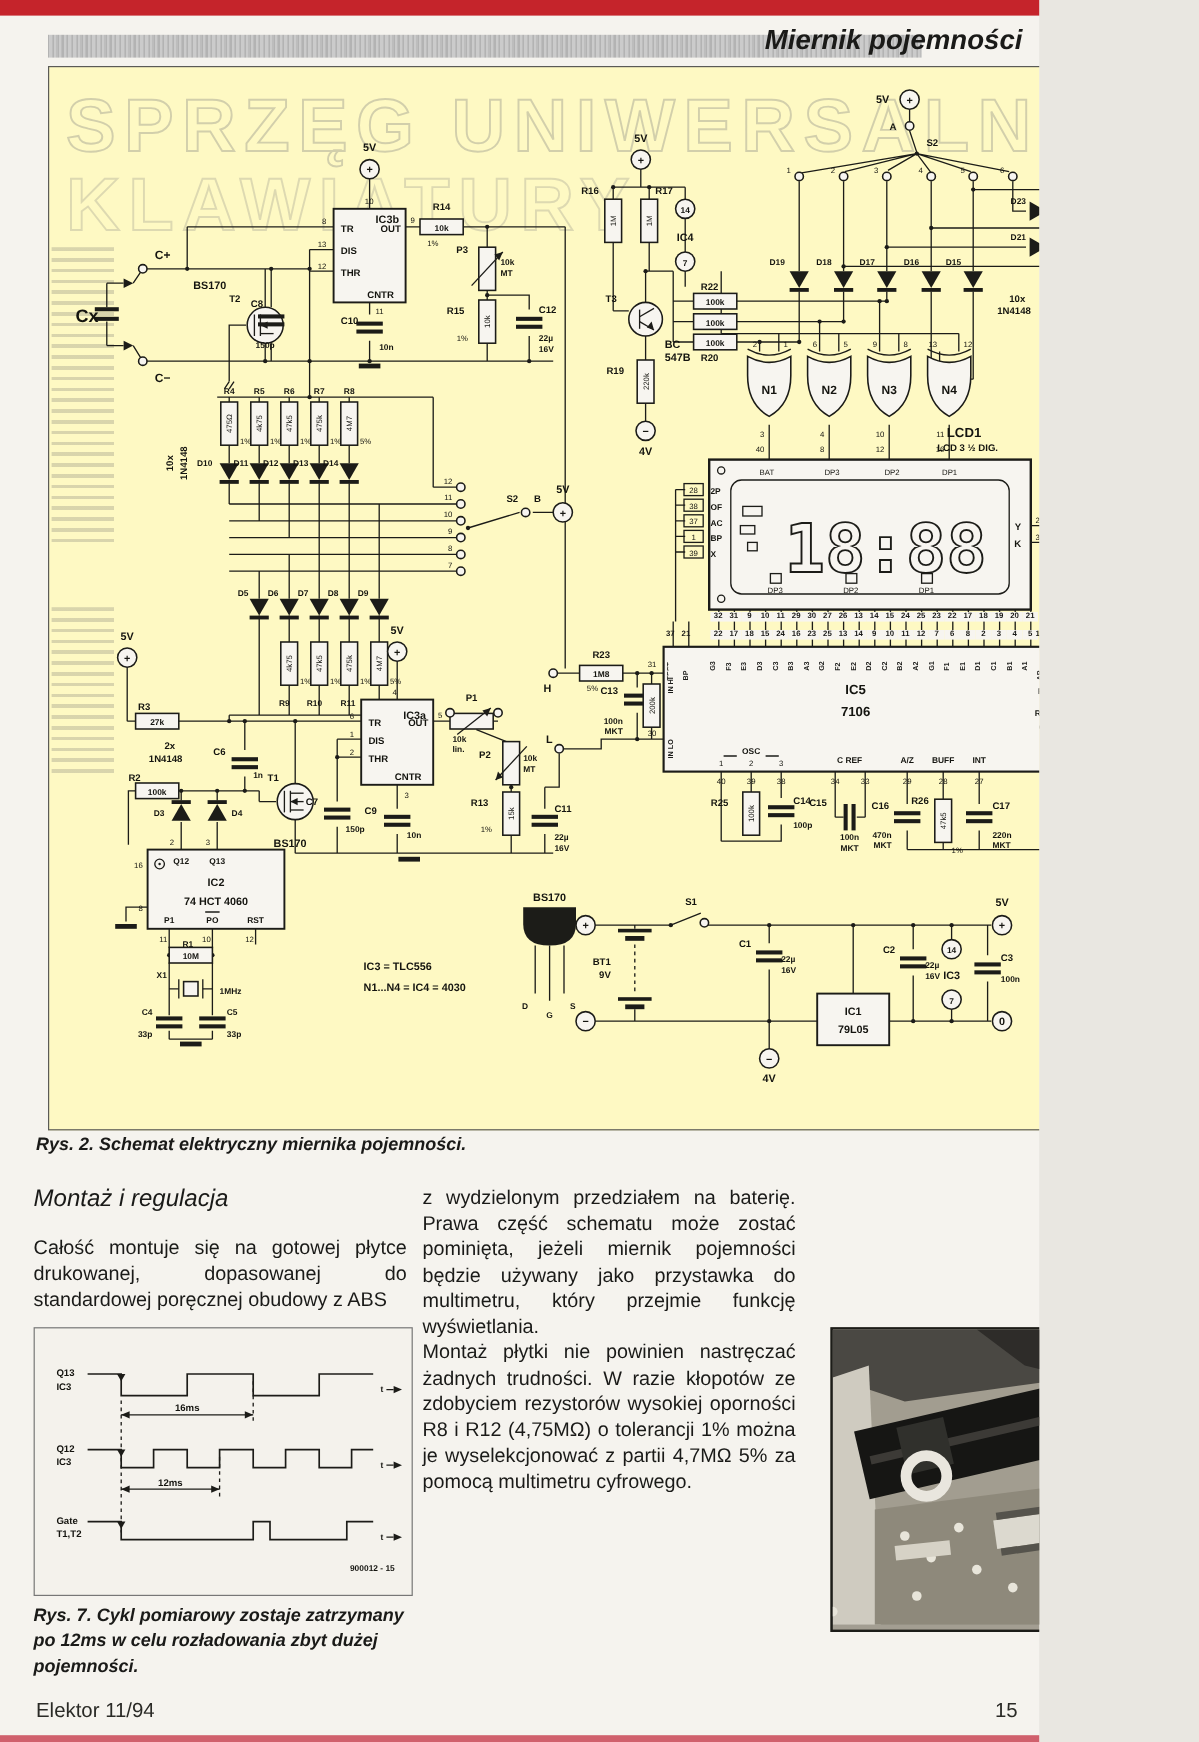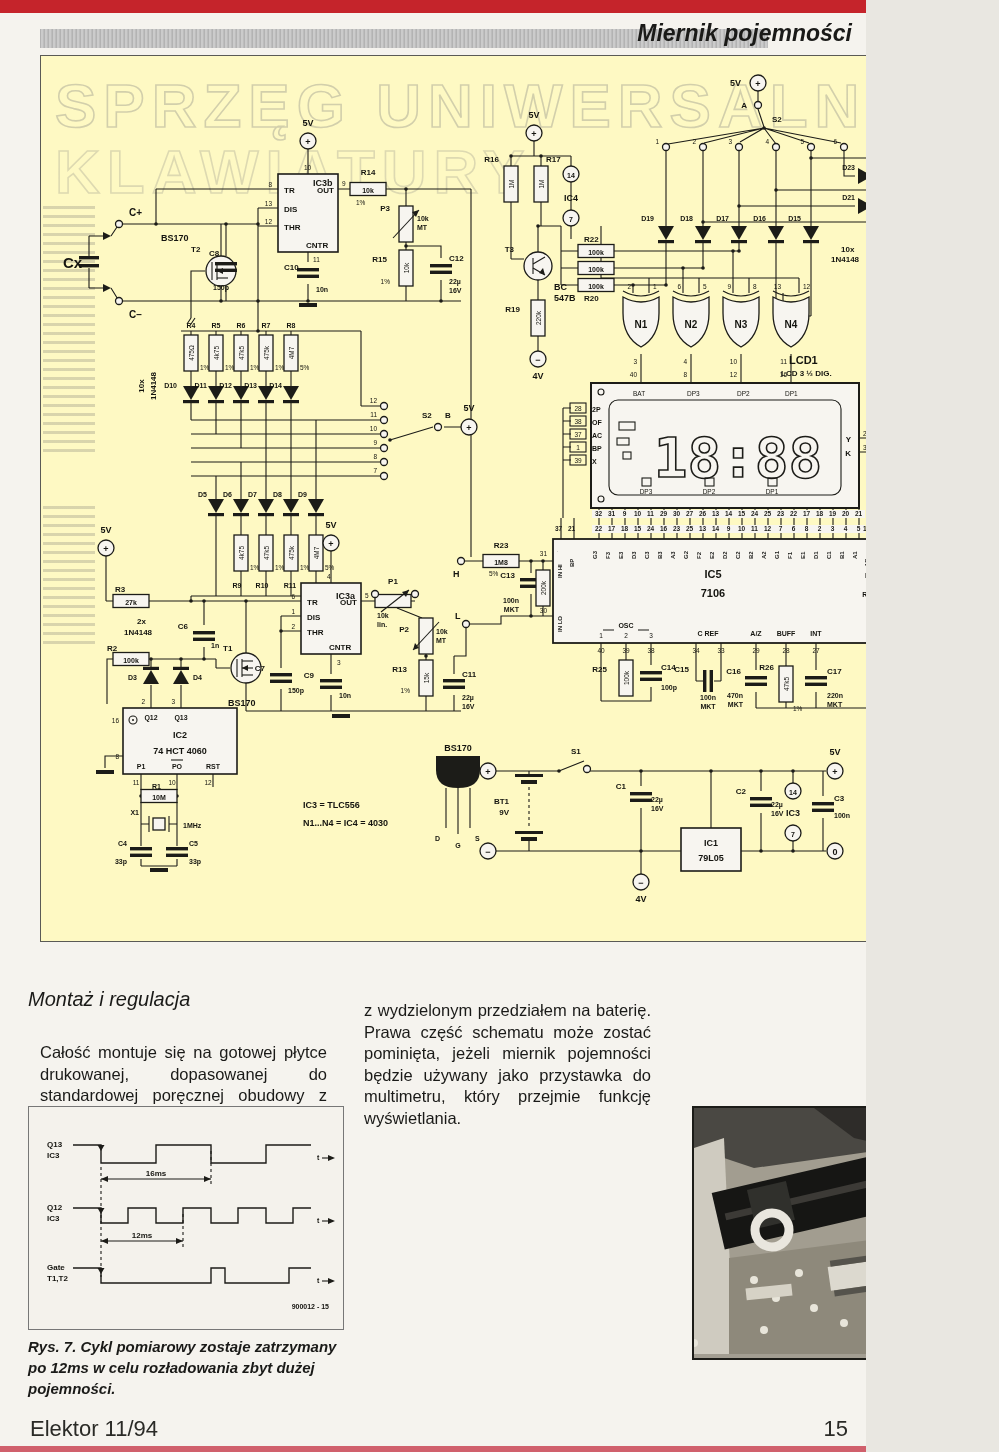"Rys. 2. Schemat elektryczny miernika" div.abs { html: none -> <div>Rys. 2. Schemat elektryczny miernika pojemności.</div> }
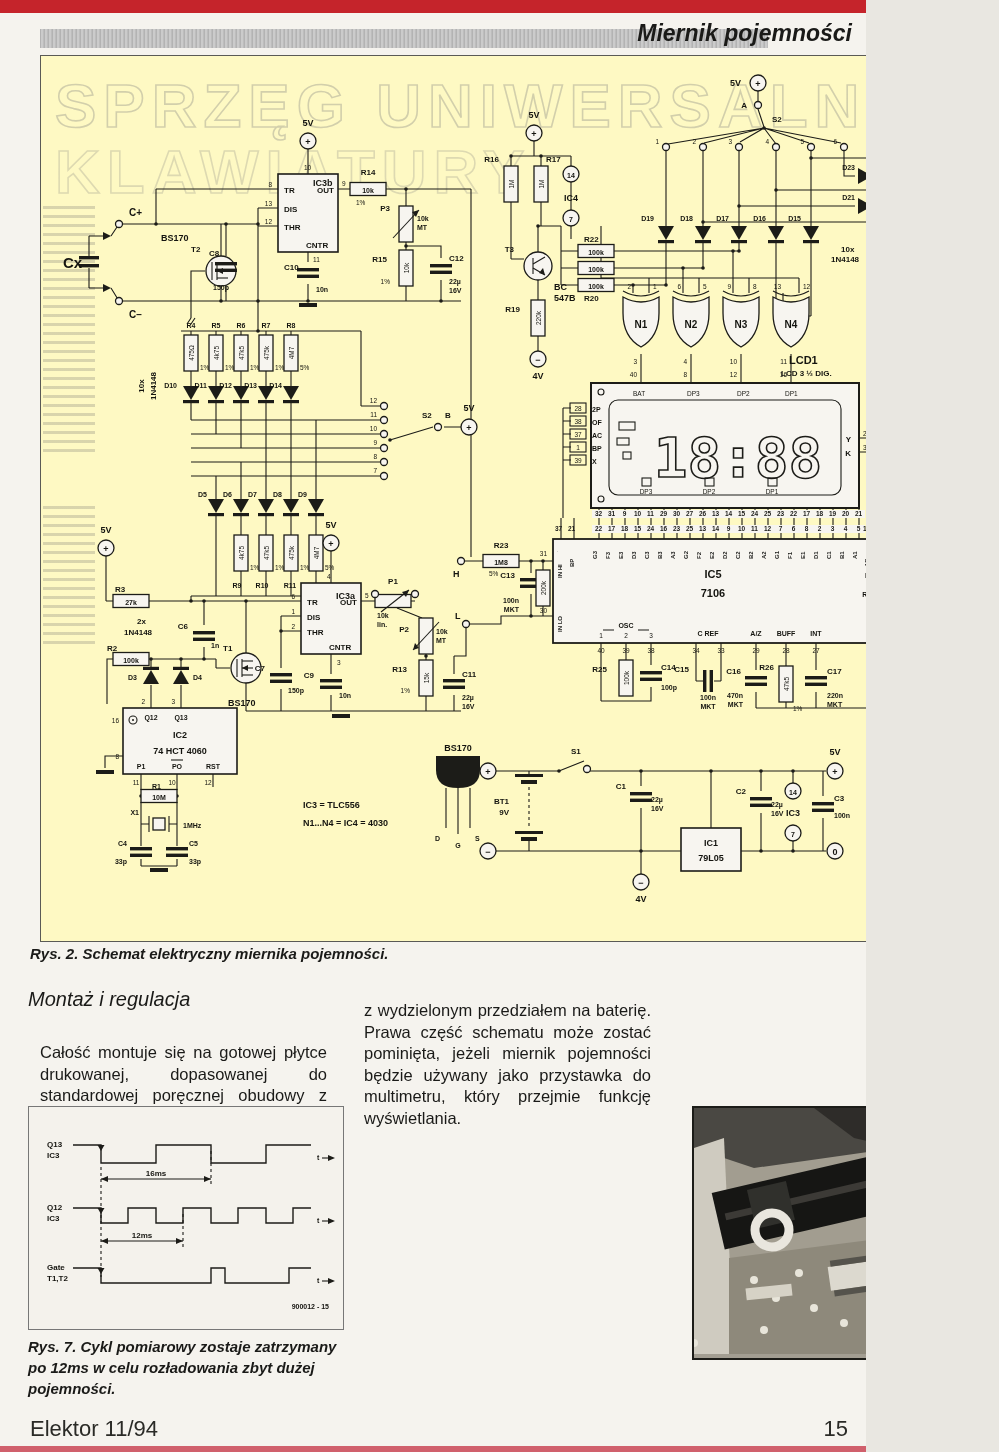"z wydzielonym przedziałem na baterię." .col p { margin: 12px -> 0 }
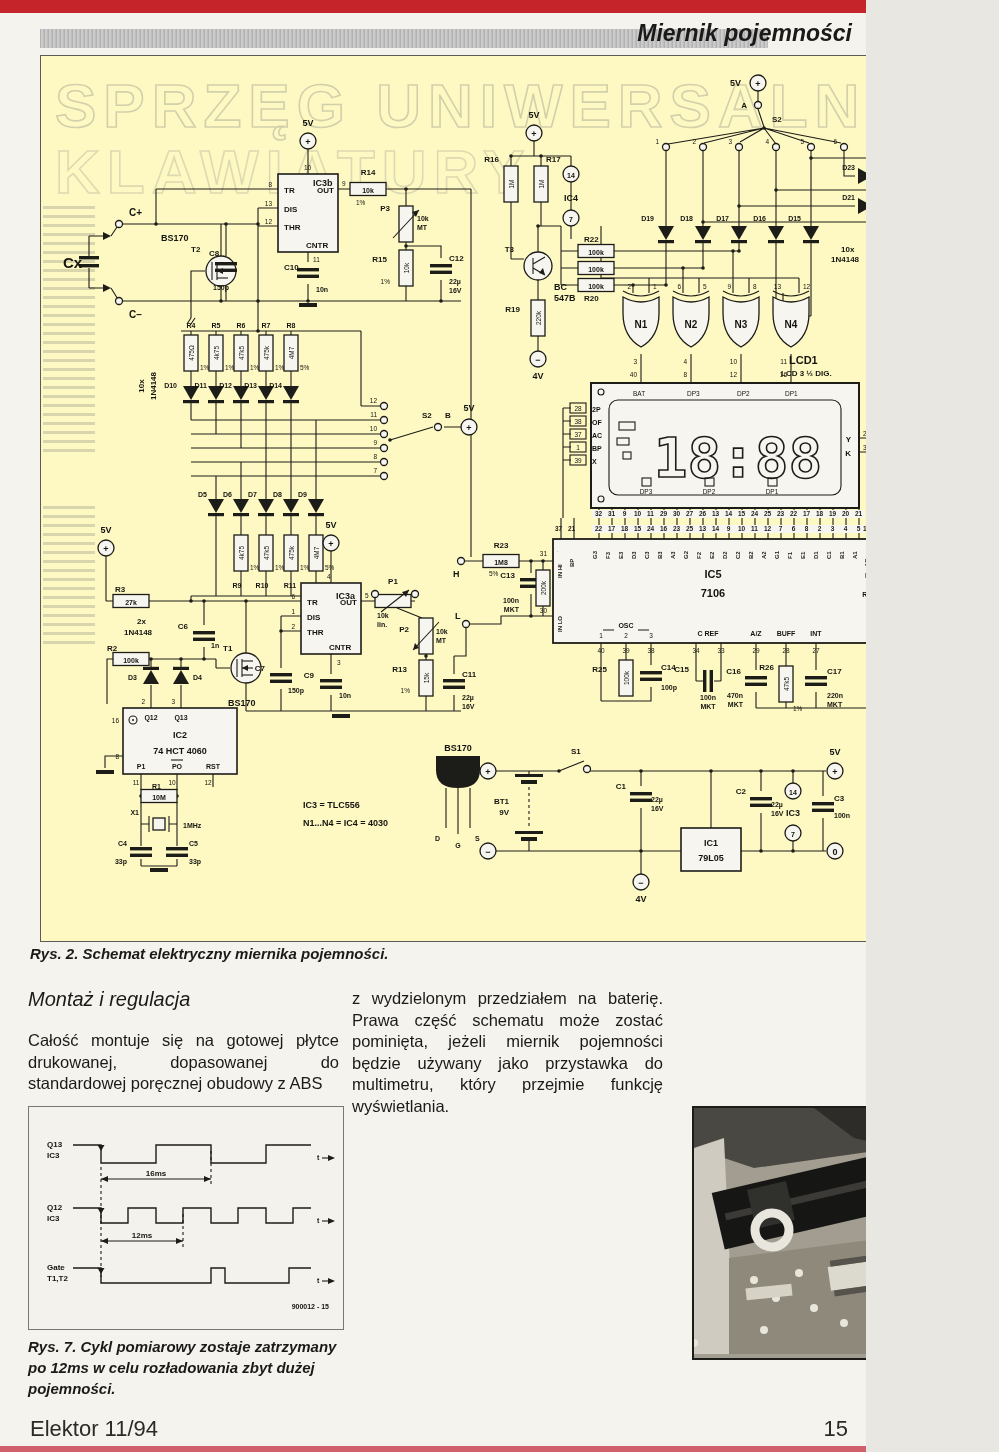"Montaż płytki nie powinien nastręczać" p { html: none -> <p>Montaż płytki nie powinien nastręczać żadnych trudności. W razie kłopotów ze zdobyciem rezystorów wysokiej oporności R8 i R12 (4,75MΩ) o tolerancji 1% można je wyselekcjonować z partii 4,7MΩ 5% za pomocą multimetru cyfrowego.</p> }
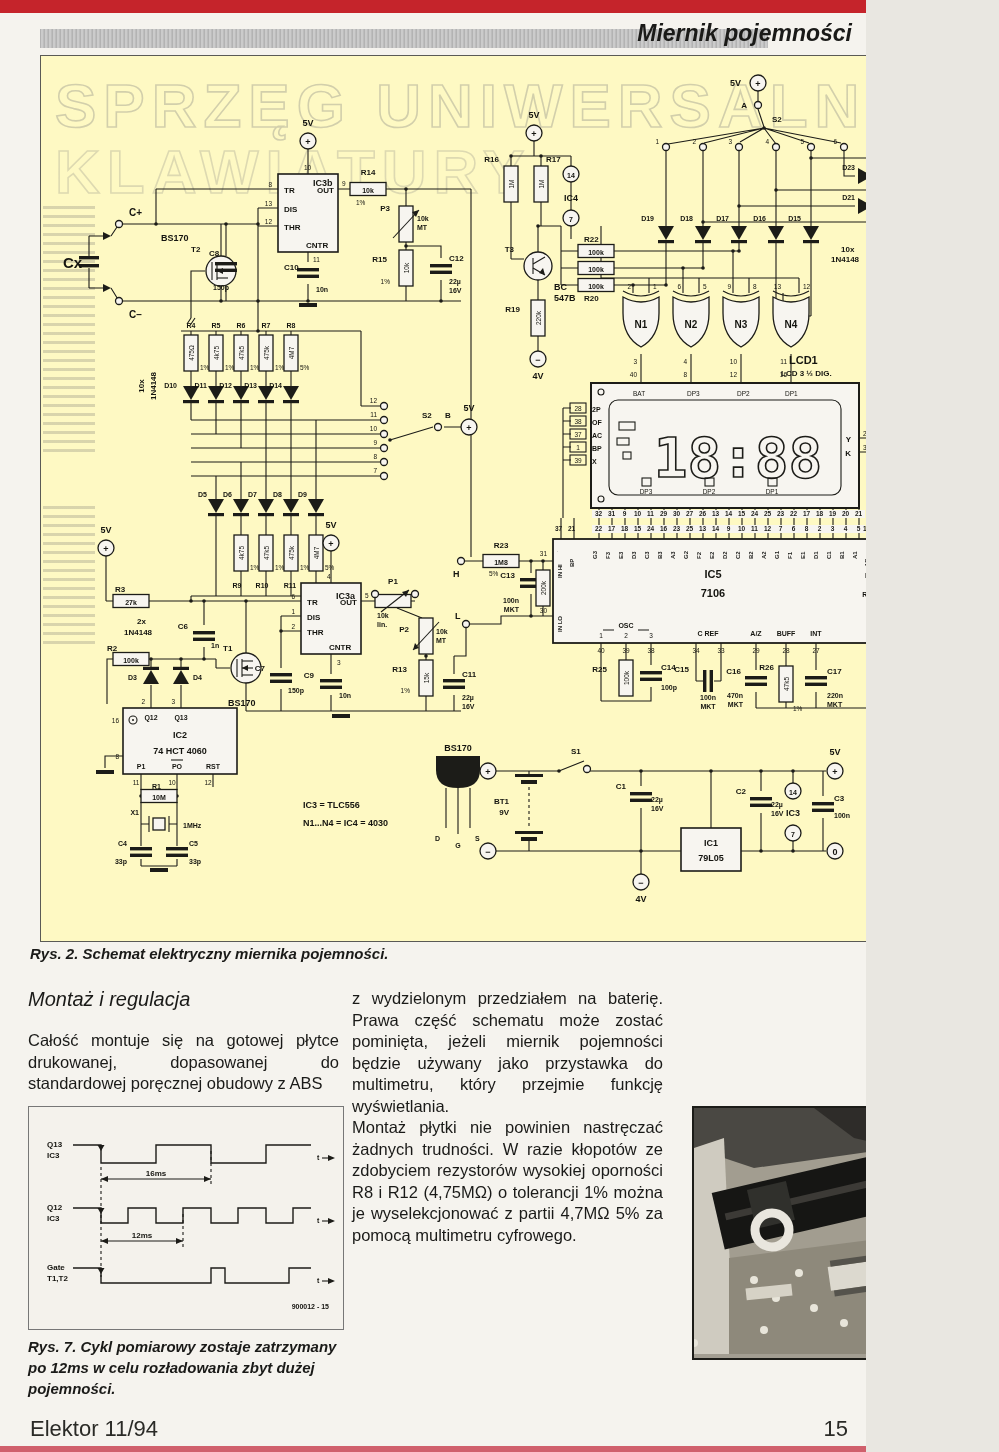"Elektor 11/94" .ftr { font-size: 22px -> 17px }
